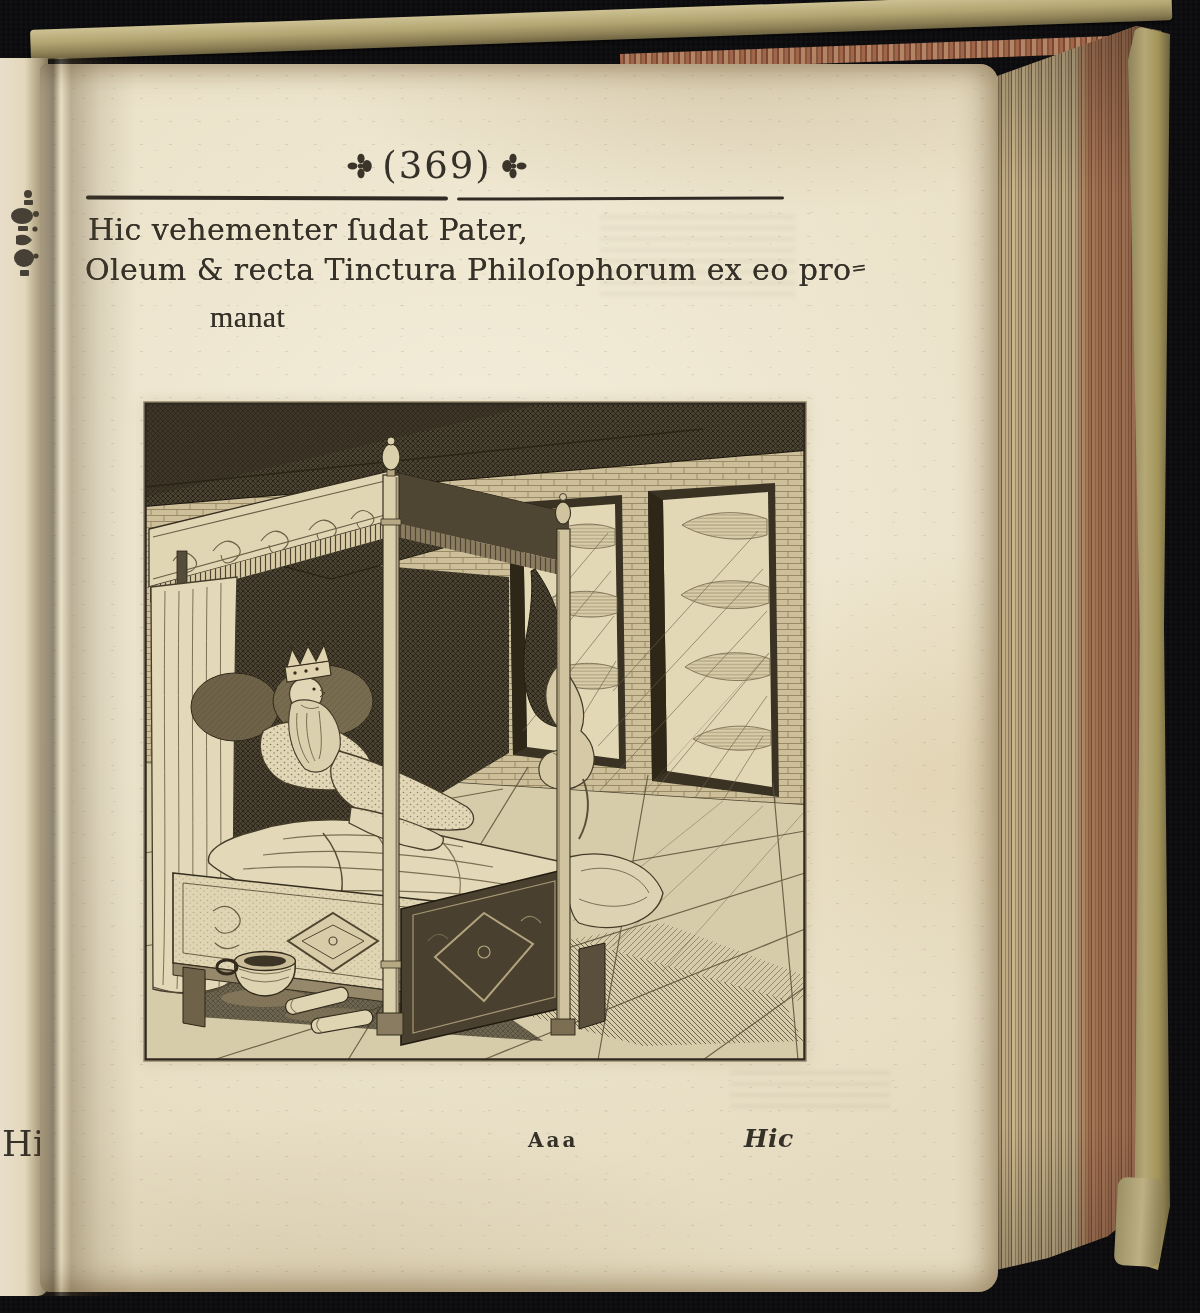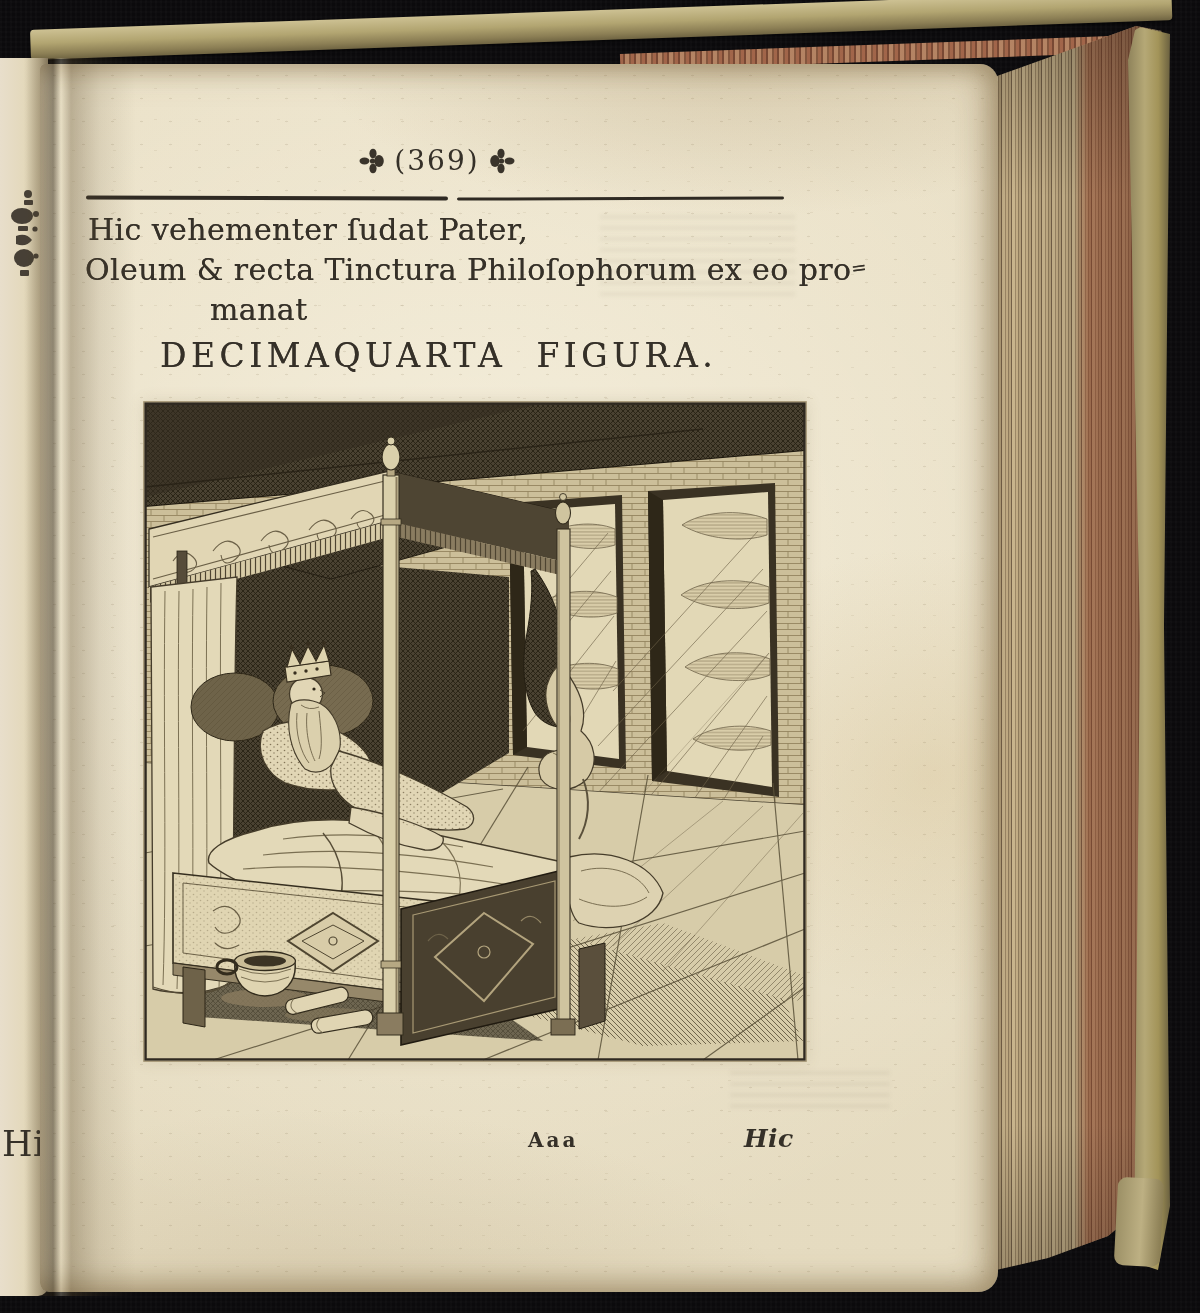"(369)" .pagenum { font-size: 28px -> 37px }
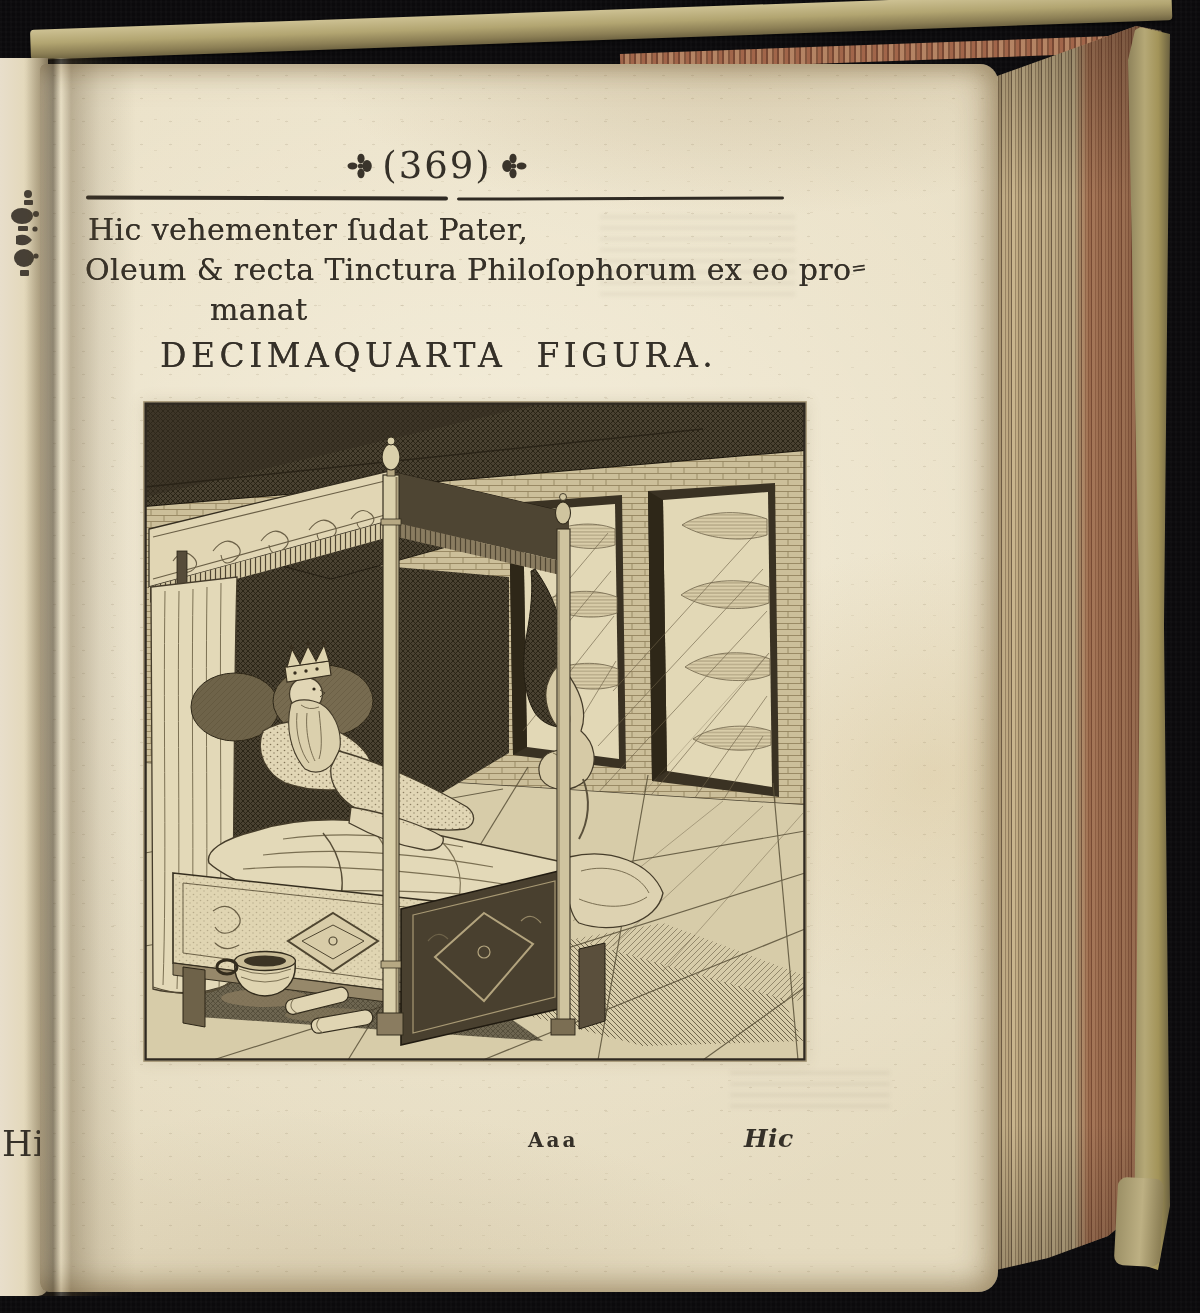"manat" .l3 { font-family: none -> Liberation Serif, serif; top: 228px -> 236px }
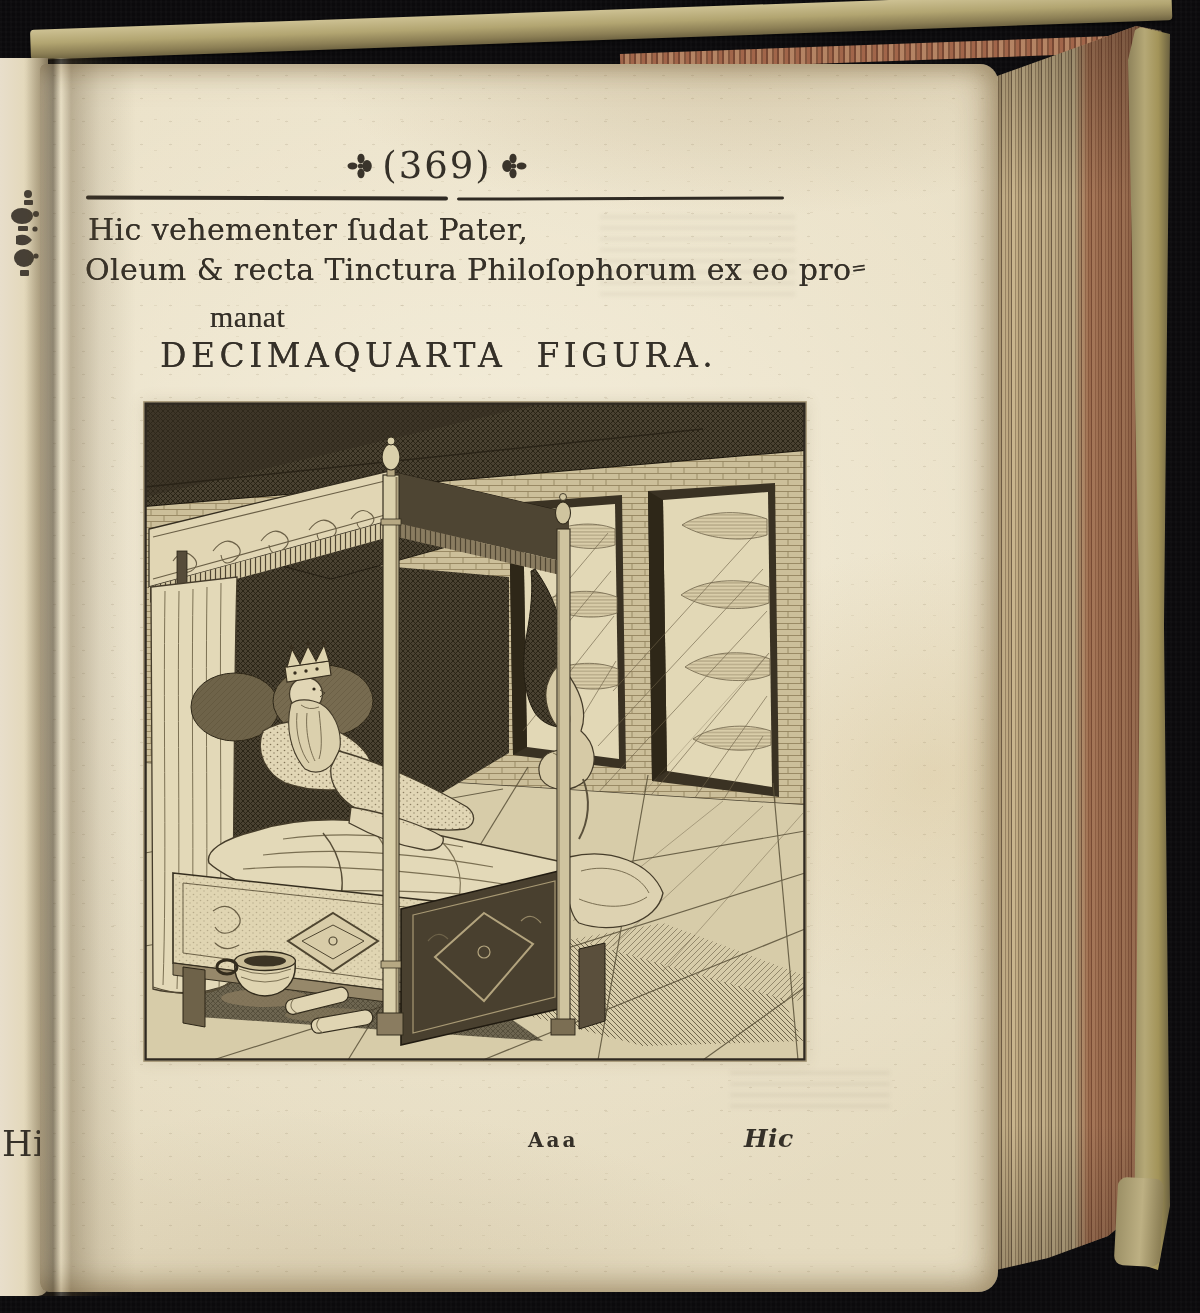"DECIMAQUARTA FIGURA." div.abs { html: <div>DECIMAQUARTA FIGURA.</div> -> none }
